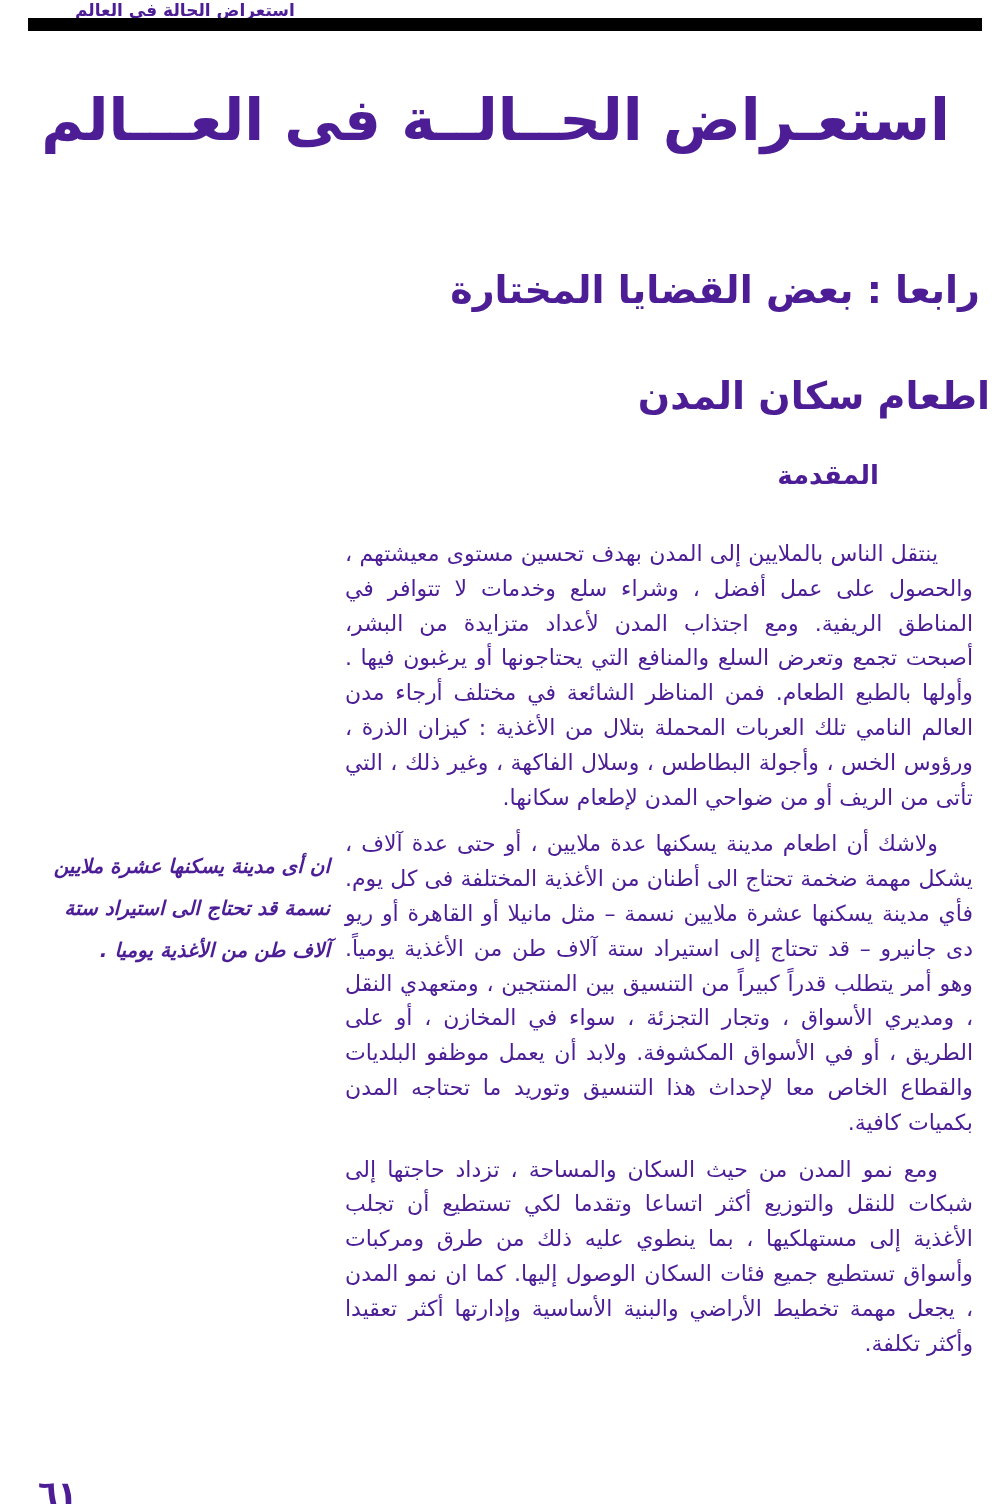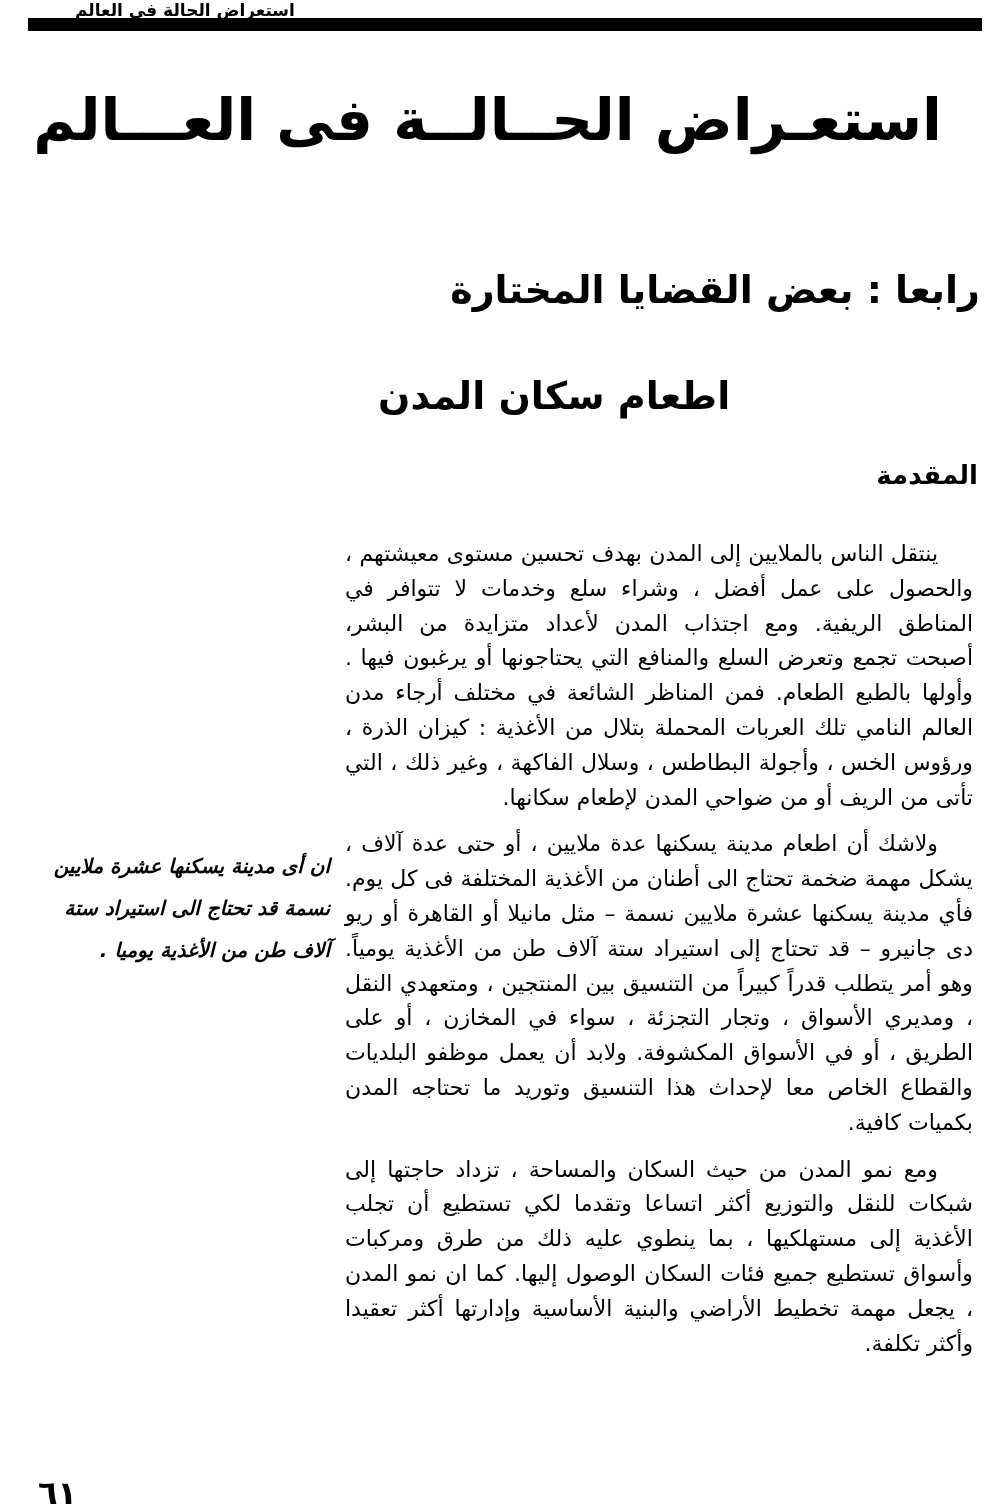"استعراض الحالة فى العالم" .page { color: #000000 -> #4c1d95 }
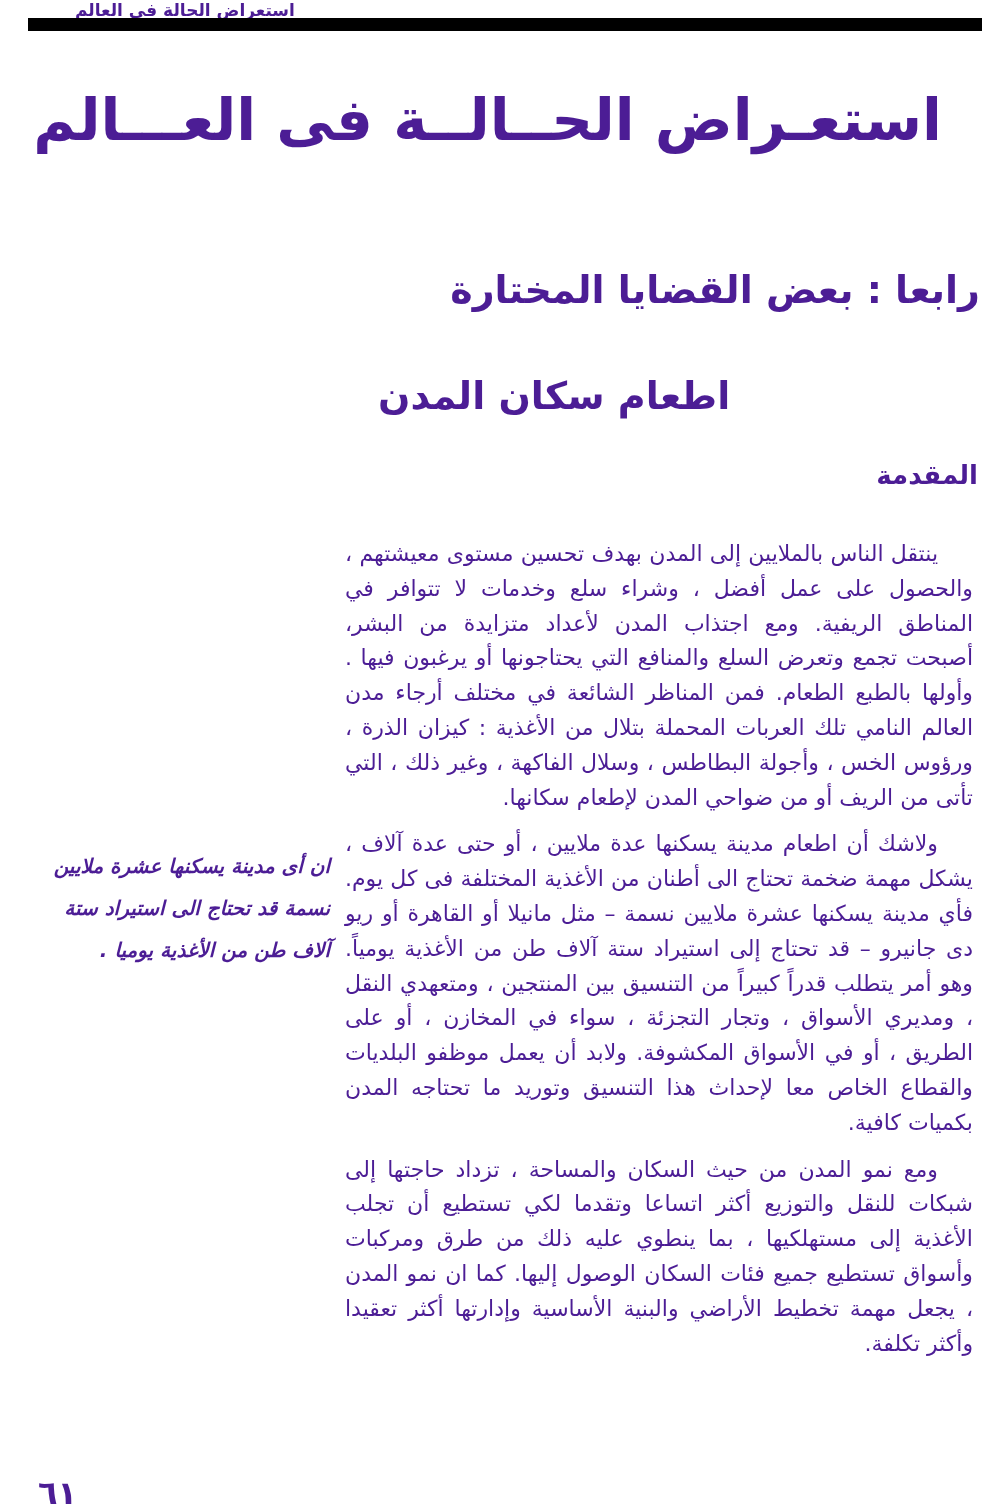"استعـراض الحــالــة فى العـــالم" .main-title { left: 92px -> 100px }
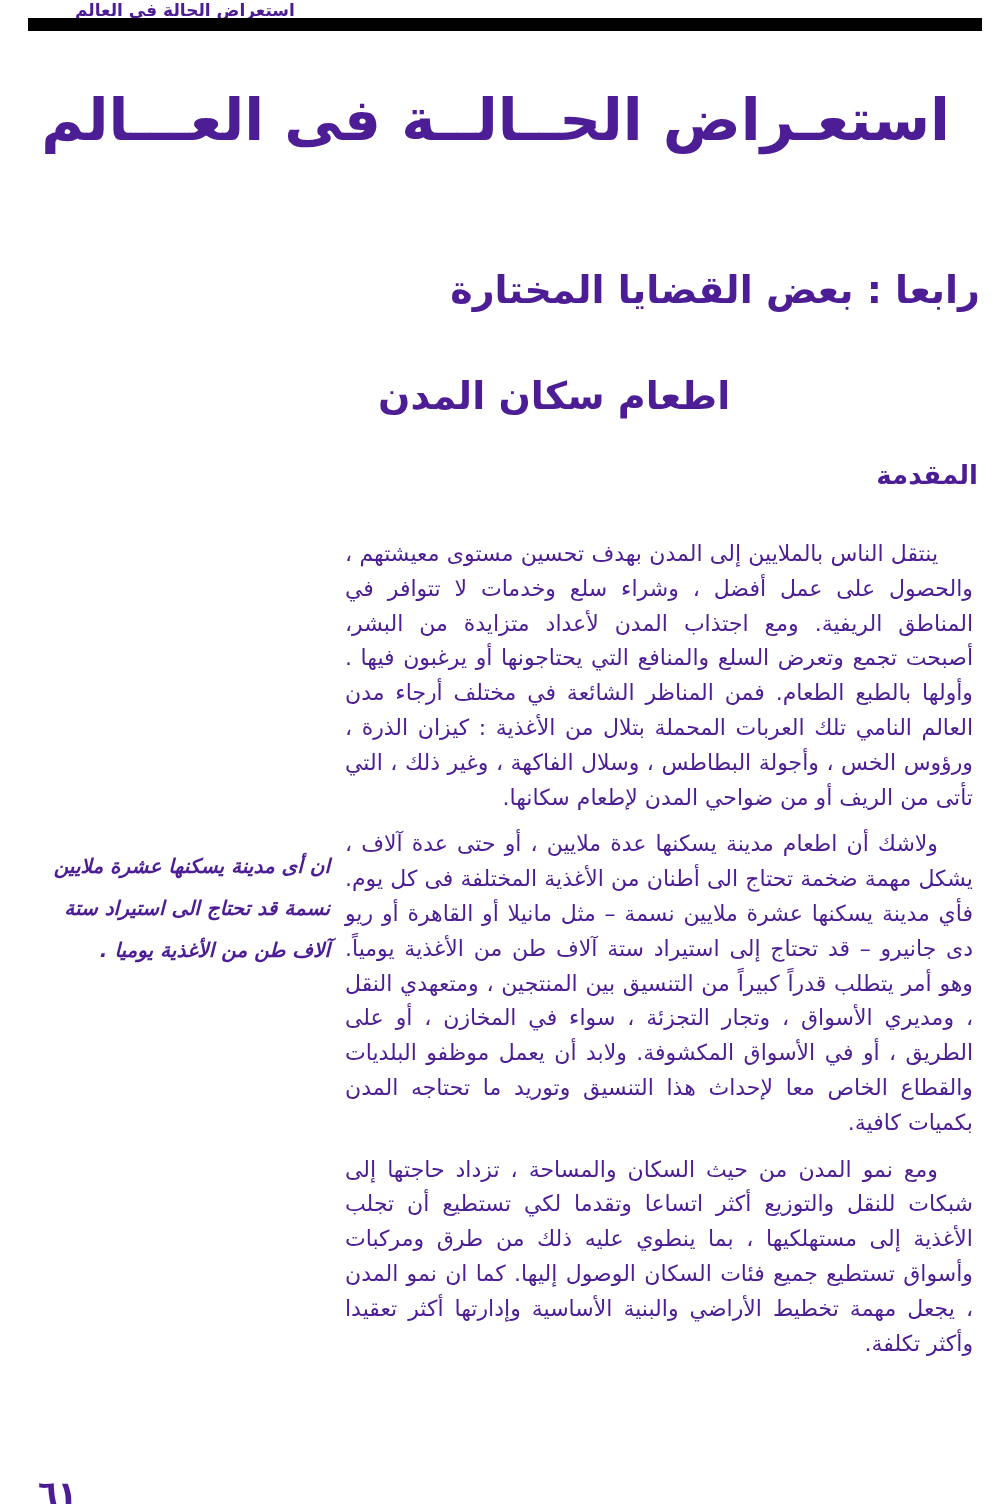"اطعام سكان المدن" .article-title { right: 22px -> 10px; text-align: left -> right }
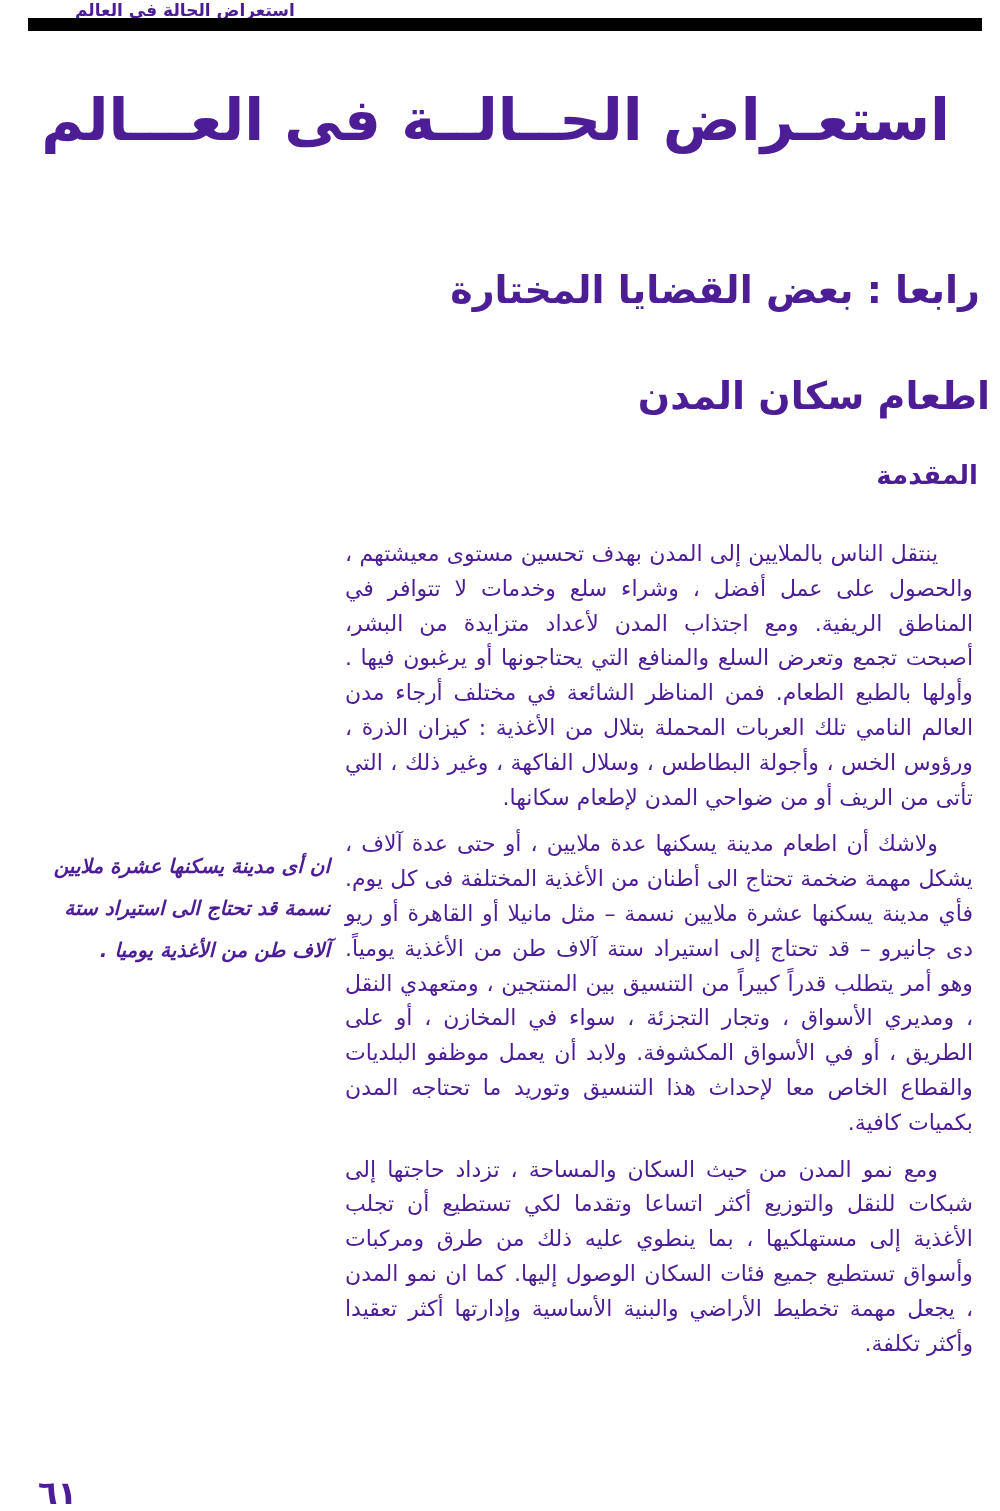"المقدمة" .intro-heading { text-align: right -> center }
